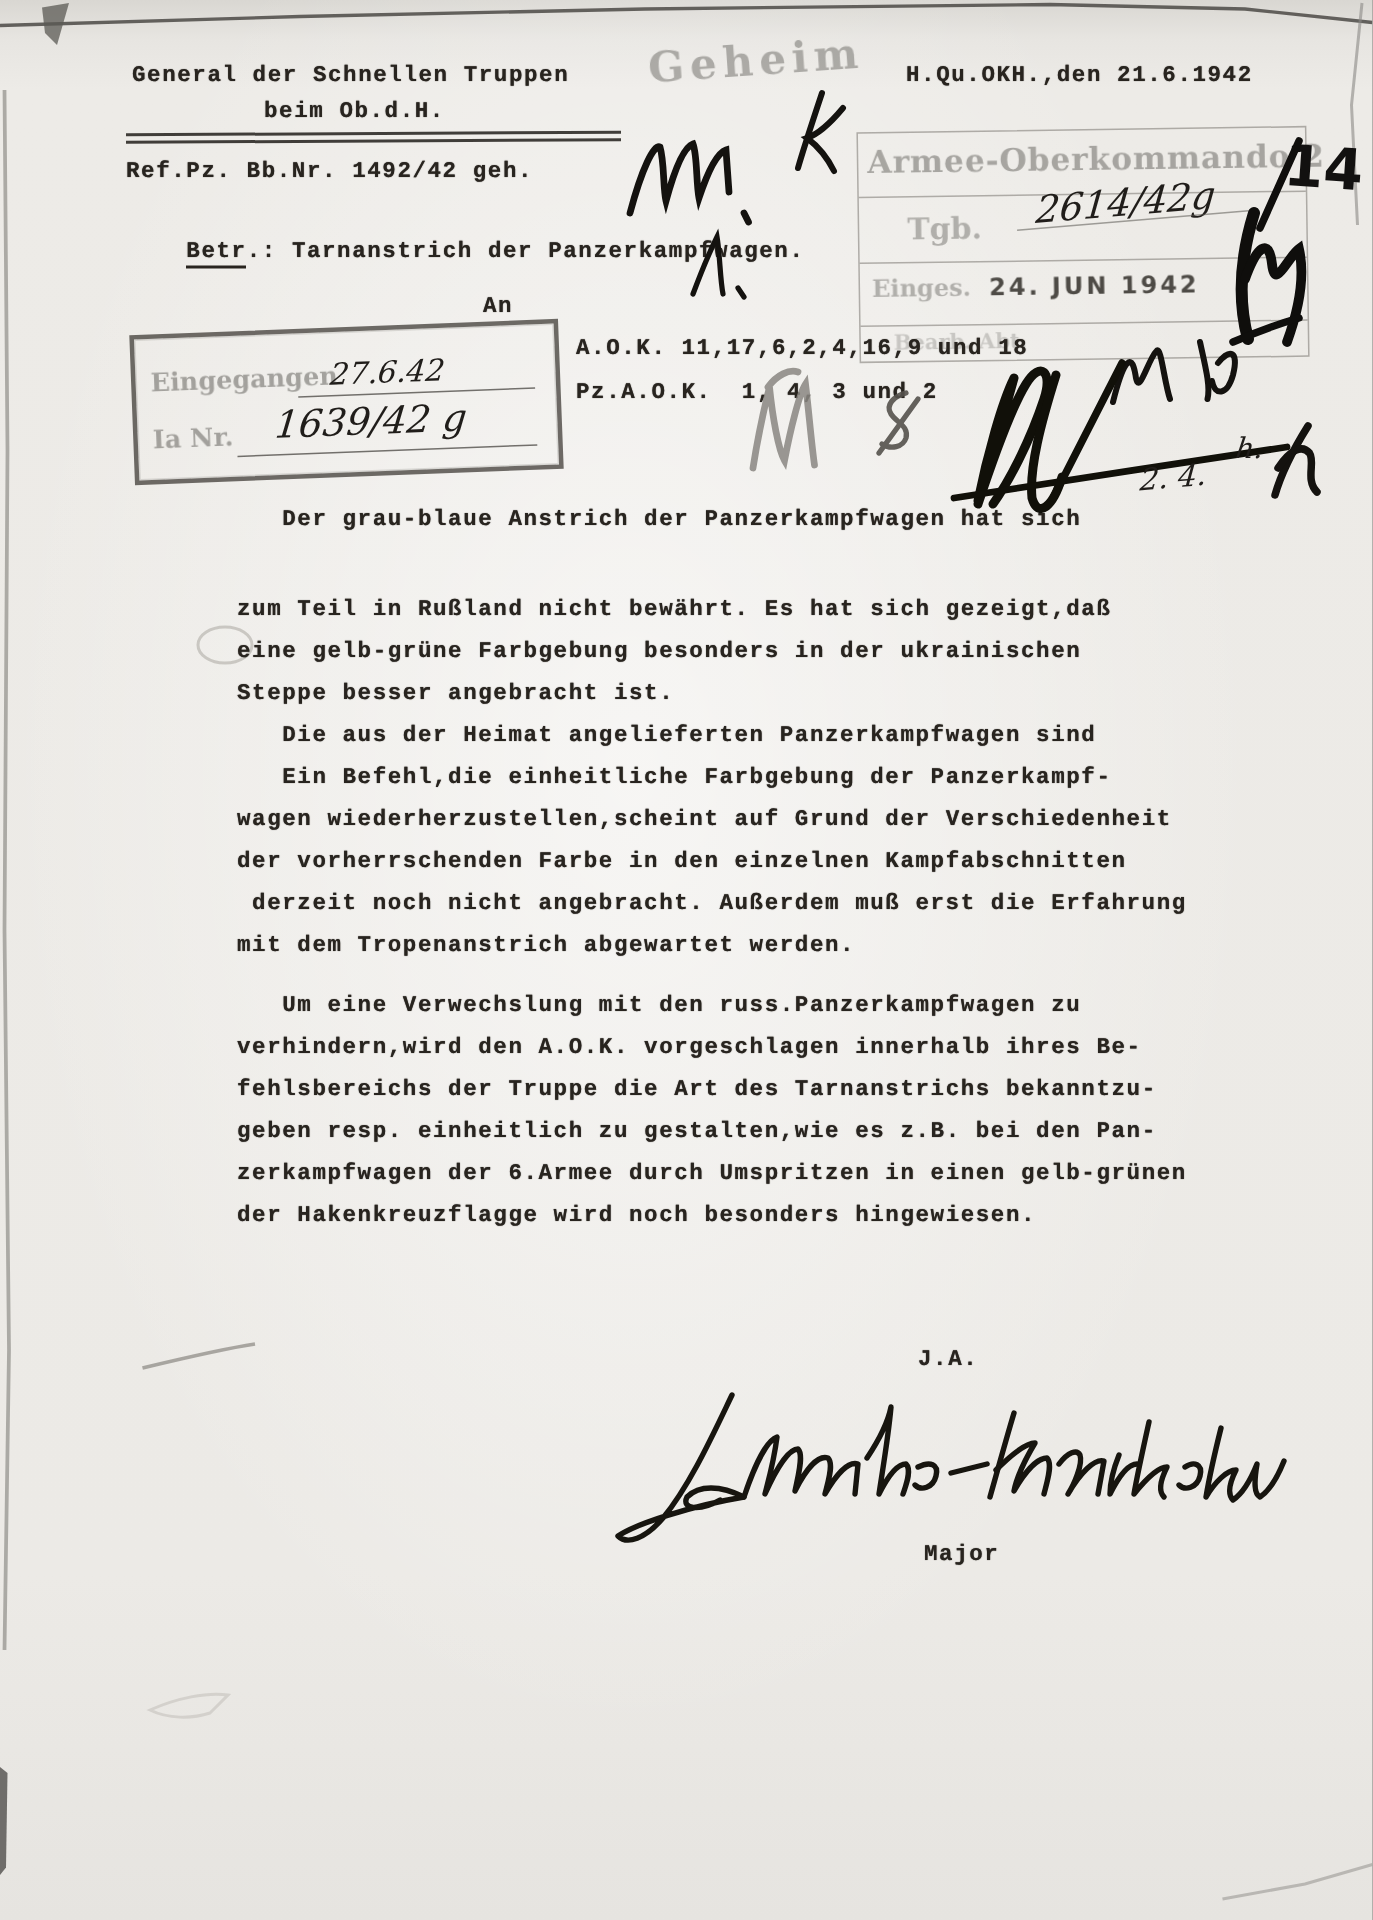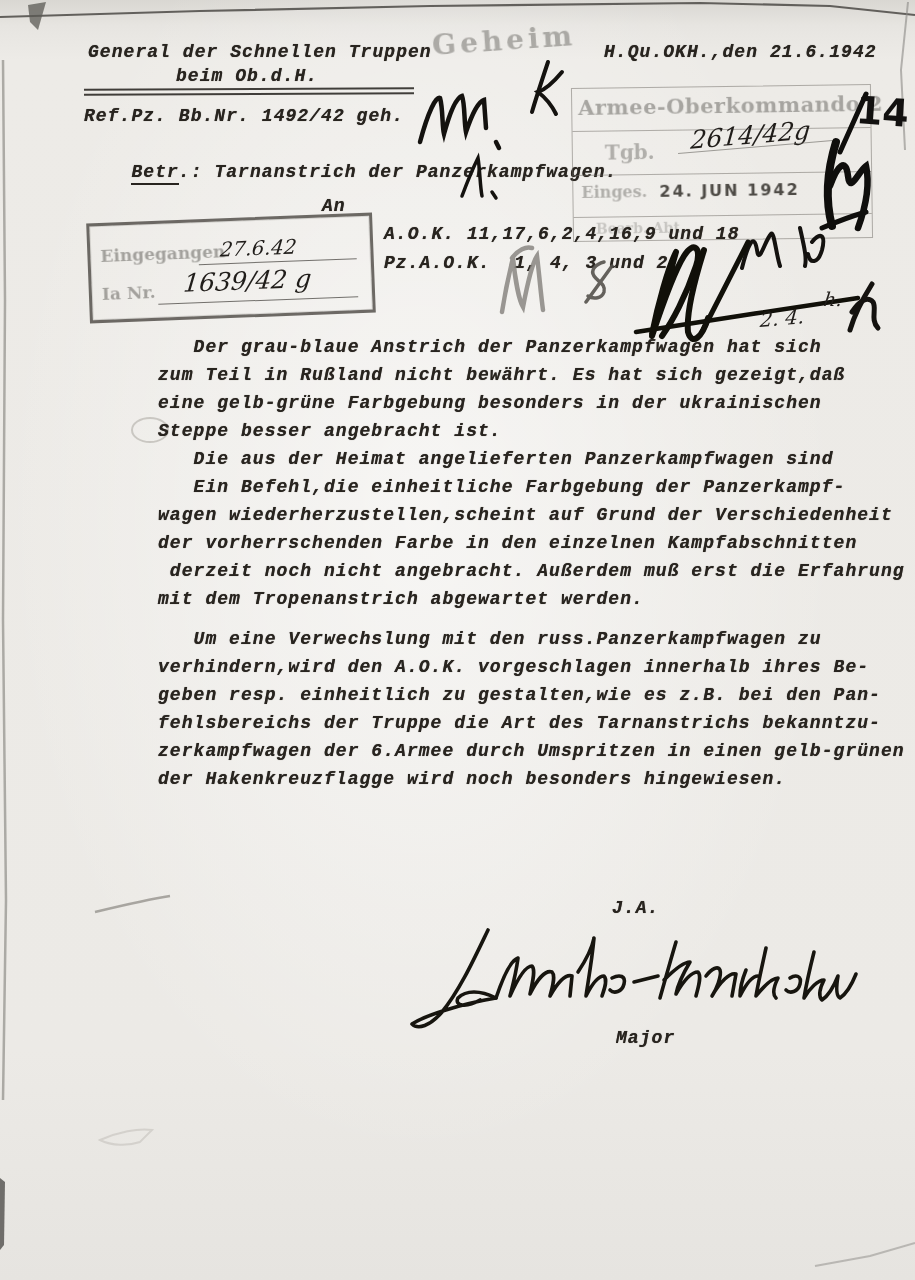"General der Schnellen Truppen" .type { font-size: 18px -> 15px; font-style: italic -> none }
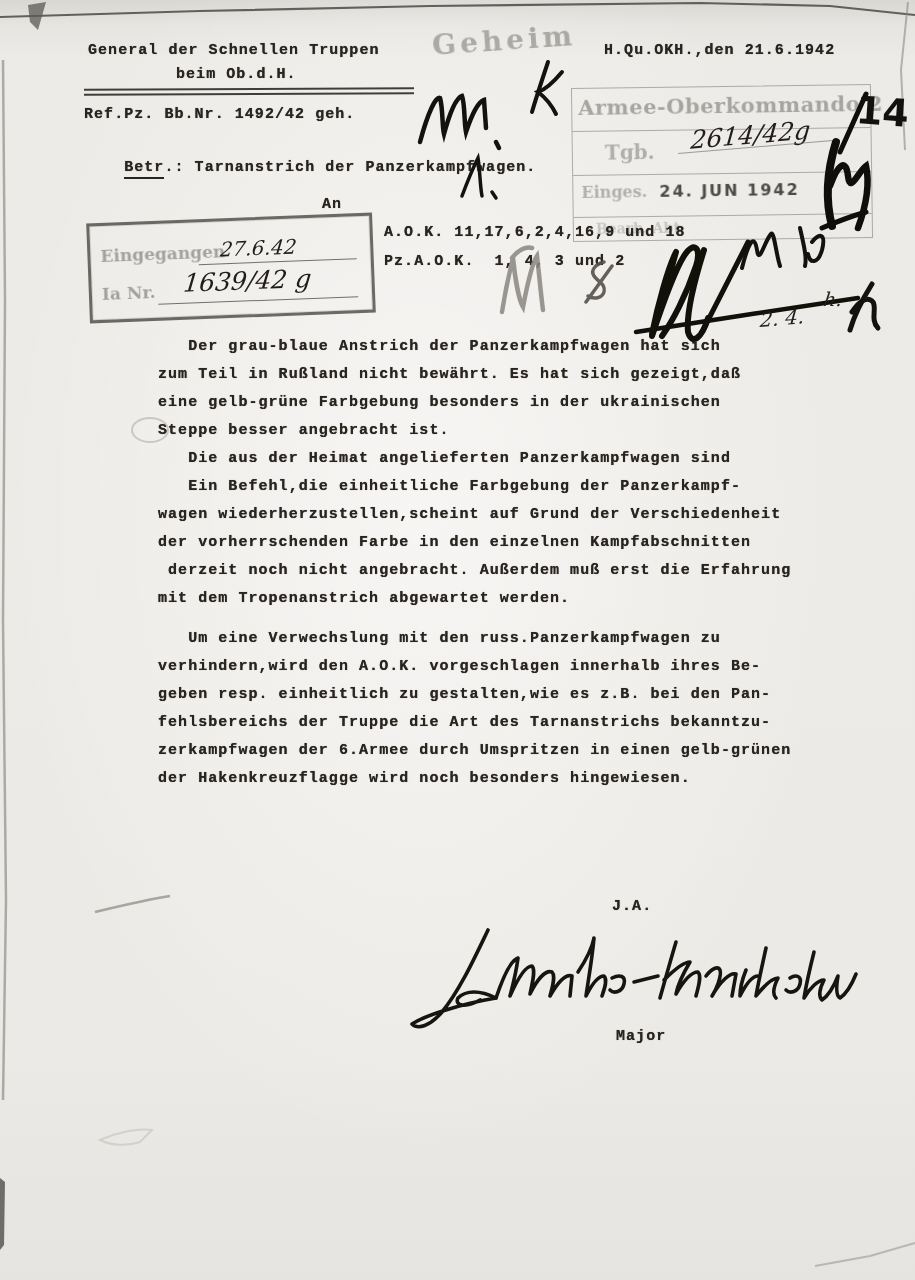"zum Teil in Rußland nicht" div.type { margin-top: none -> 32px }
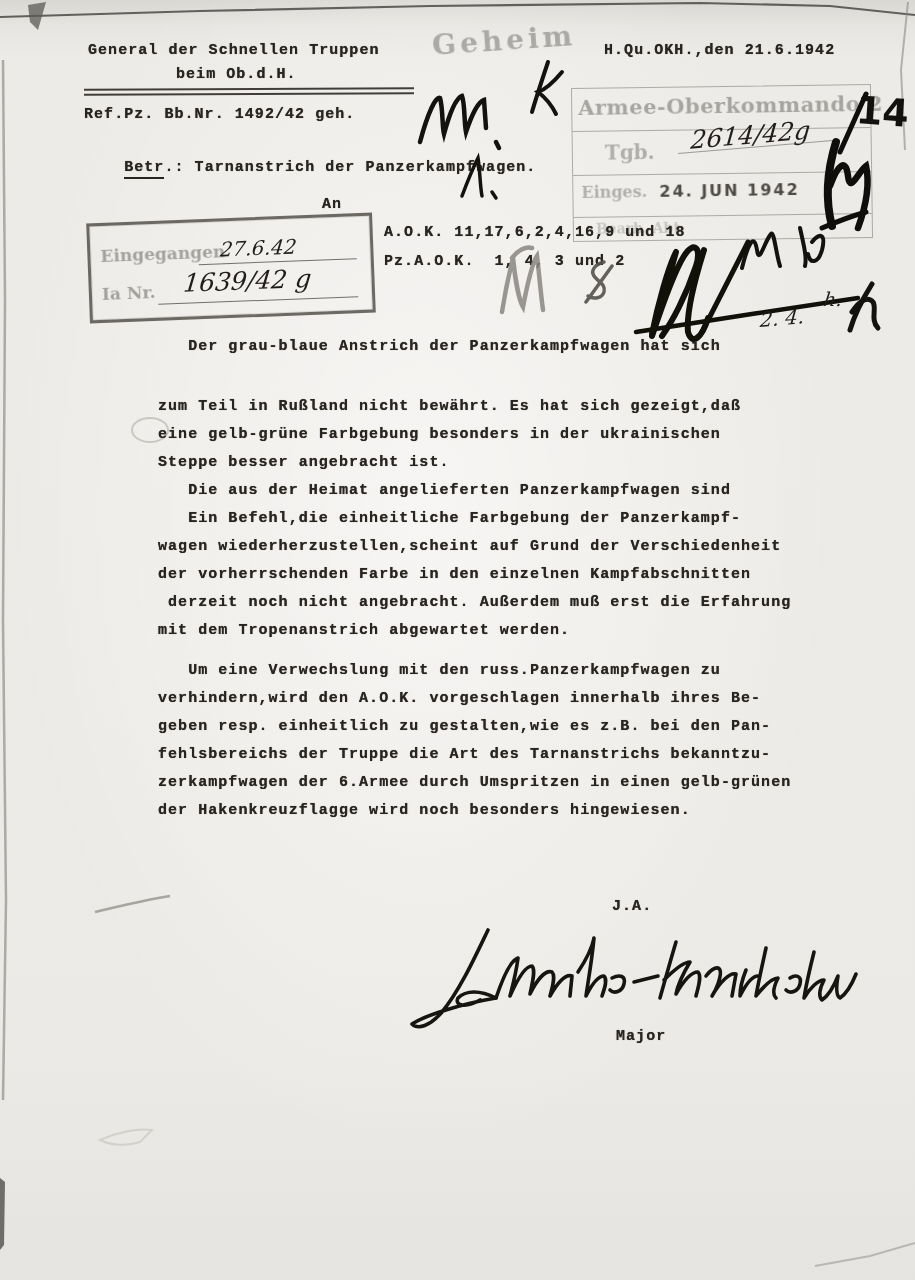"geben resp. einheitlich zu gestalten,wie" div.type { order: before "fehlsbereichs der Truppe die Art" -> after "fehlsbereichs der Truppe die Art" }
